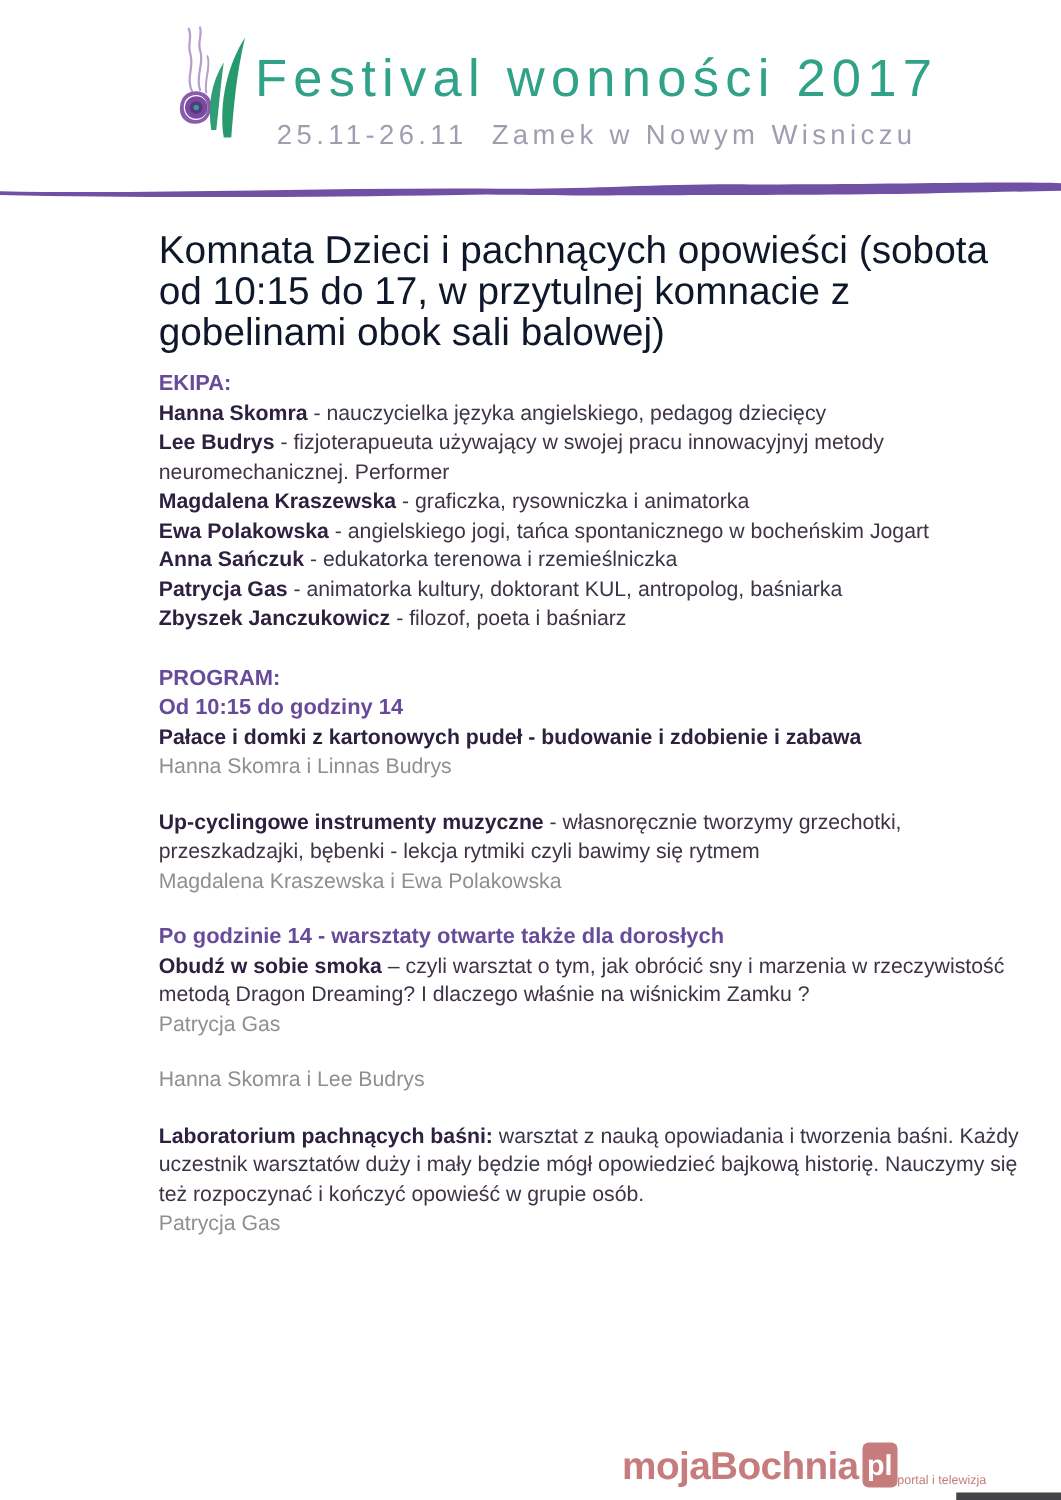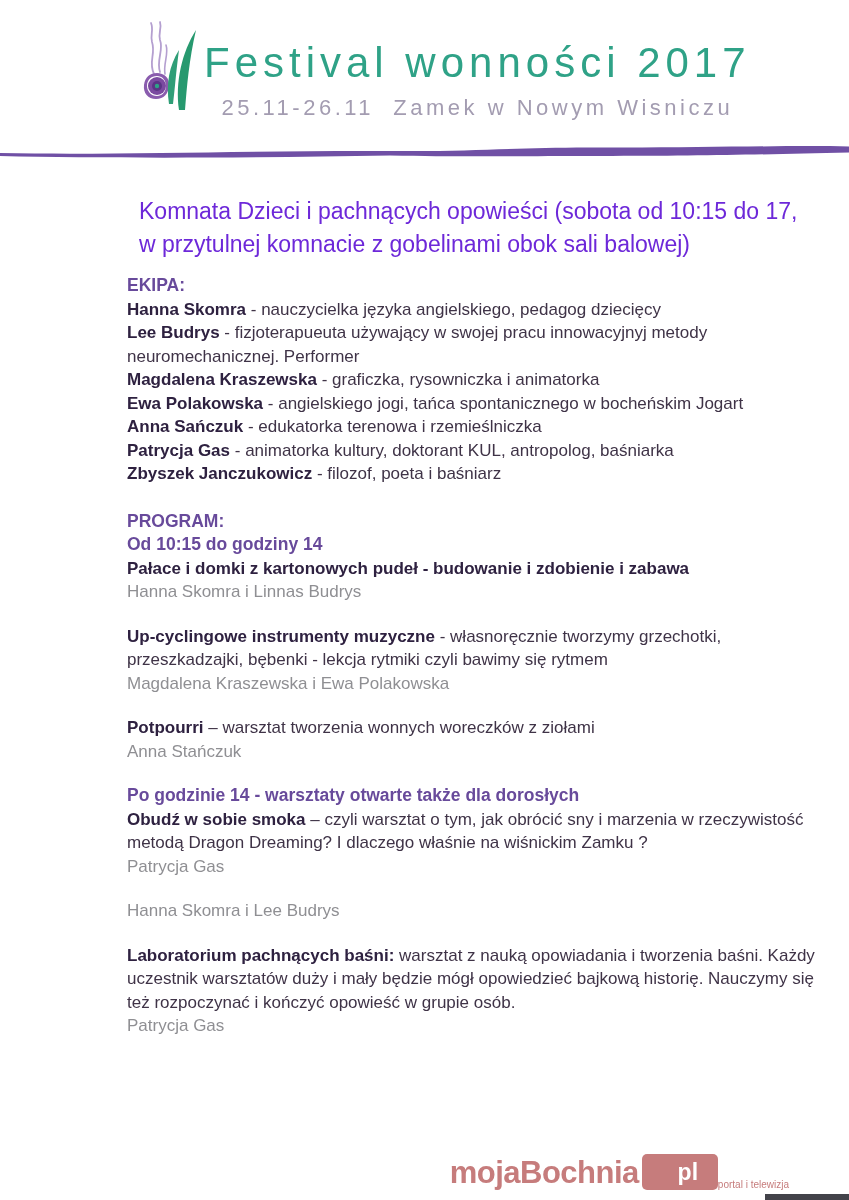"Komnata Dzieci i pachnących opowieści" .page-heading { color: #6d28d9 -> #0f172a; font-size: 23px -> 31px; margin: 12px -> 0 }
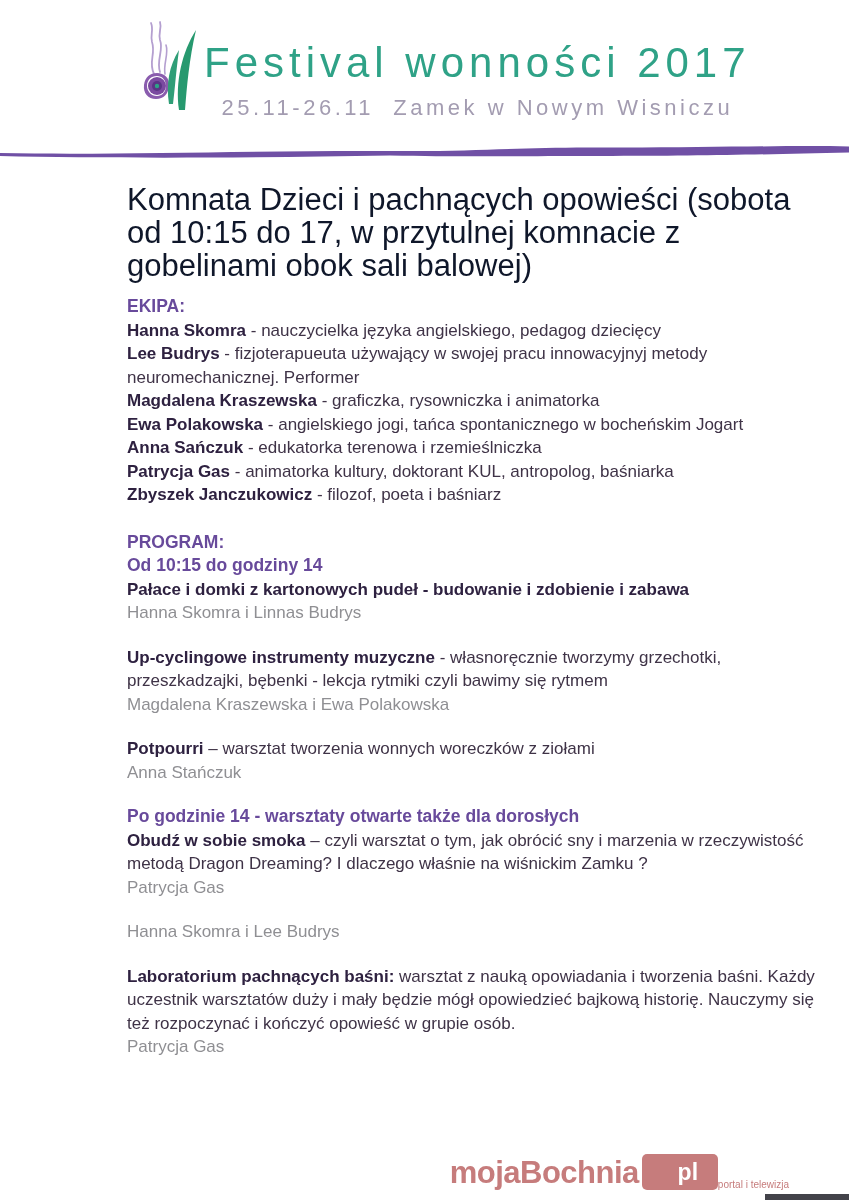"Potpourri – warsztat tworzenia wonnych" div.p-block { html: <div> <p><b>Potpourri</b> <span>– warsztat tworzenia wonnych woreczków z ziołami</span></p> <p>Anna Stańczuk</p> </div> -> none }
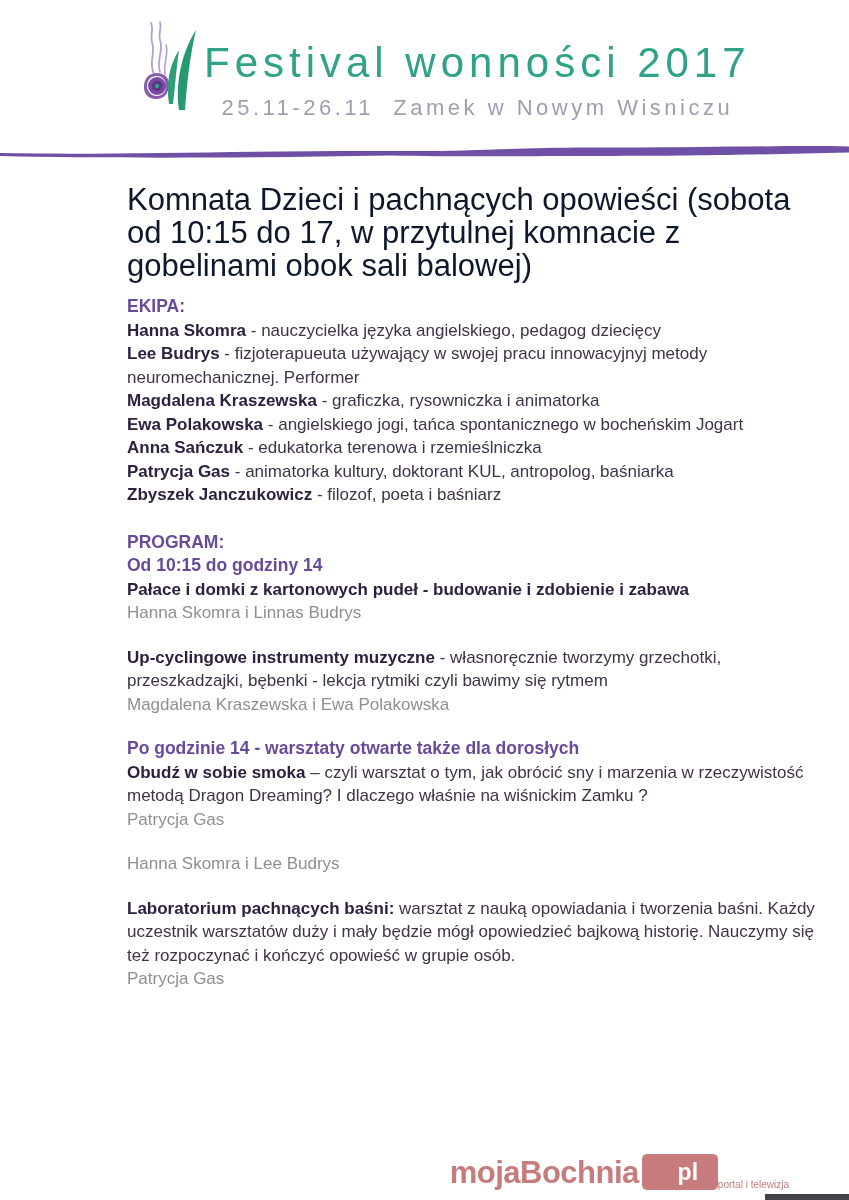"pl" .brand-badge { padding-left: 16px -> none; width: 60px -> 28px }
